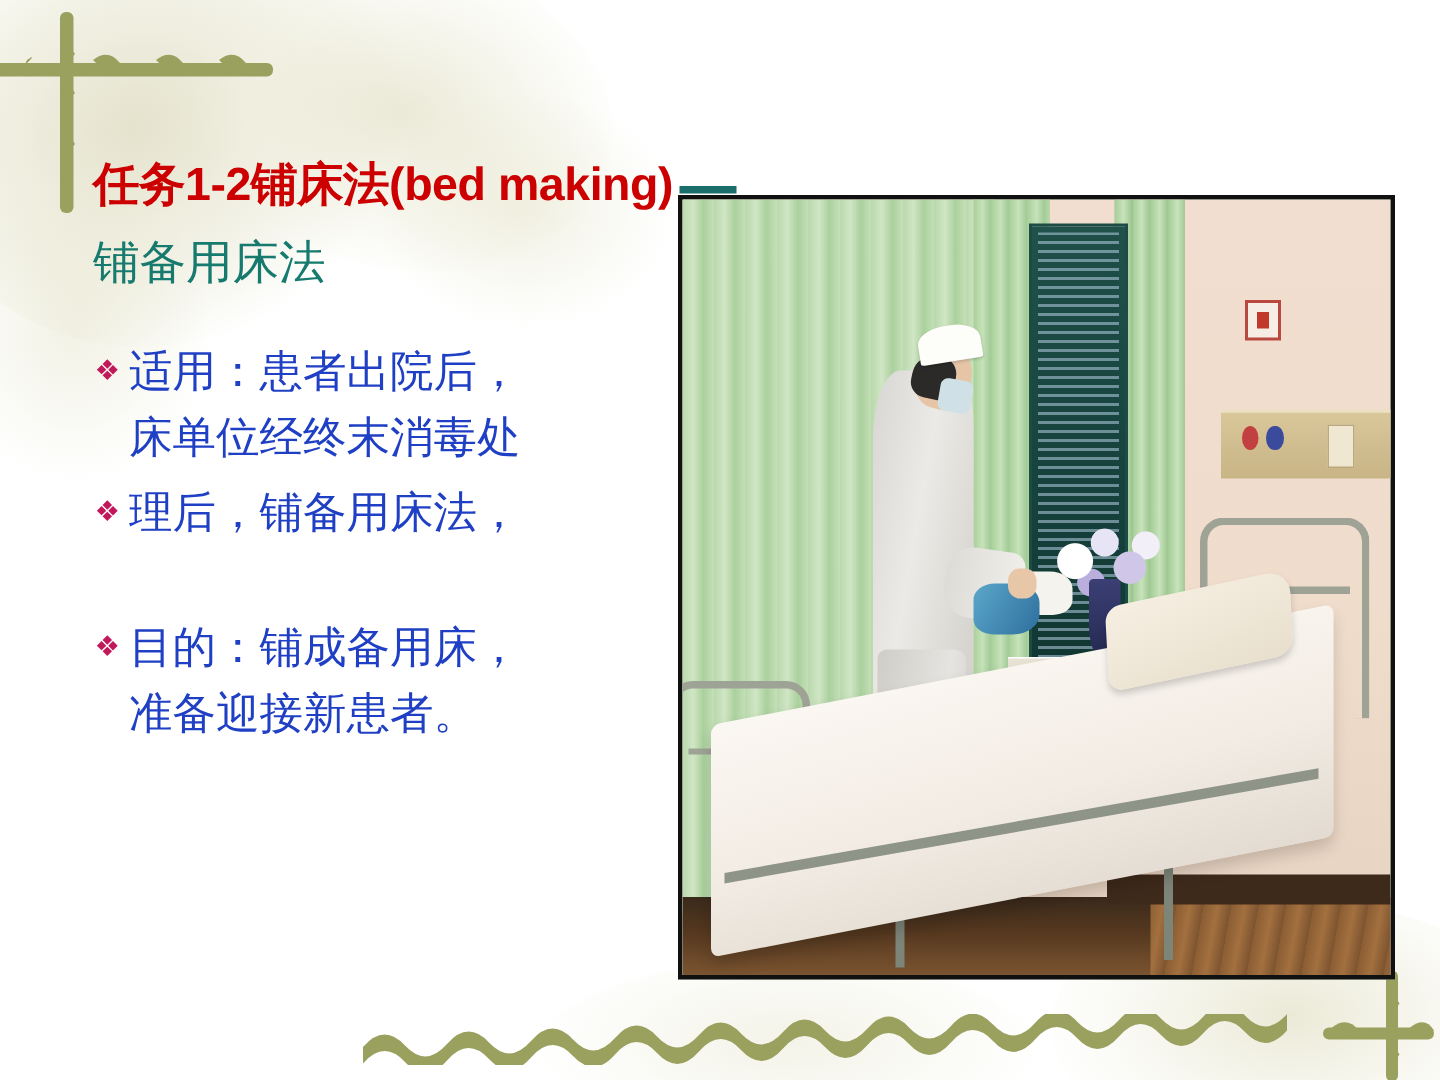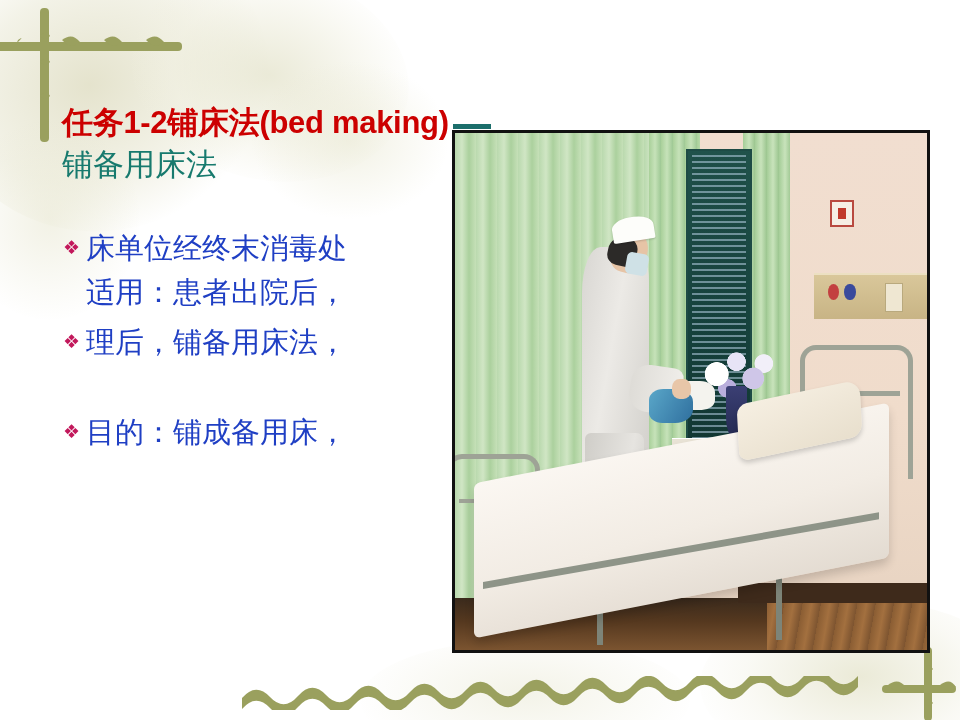"铺备用床法" .title-line2 { margin-top: 2px -> 12px }
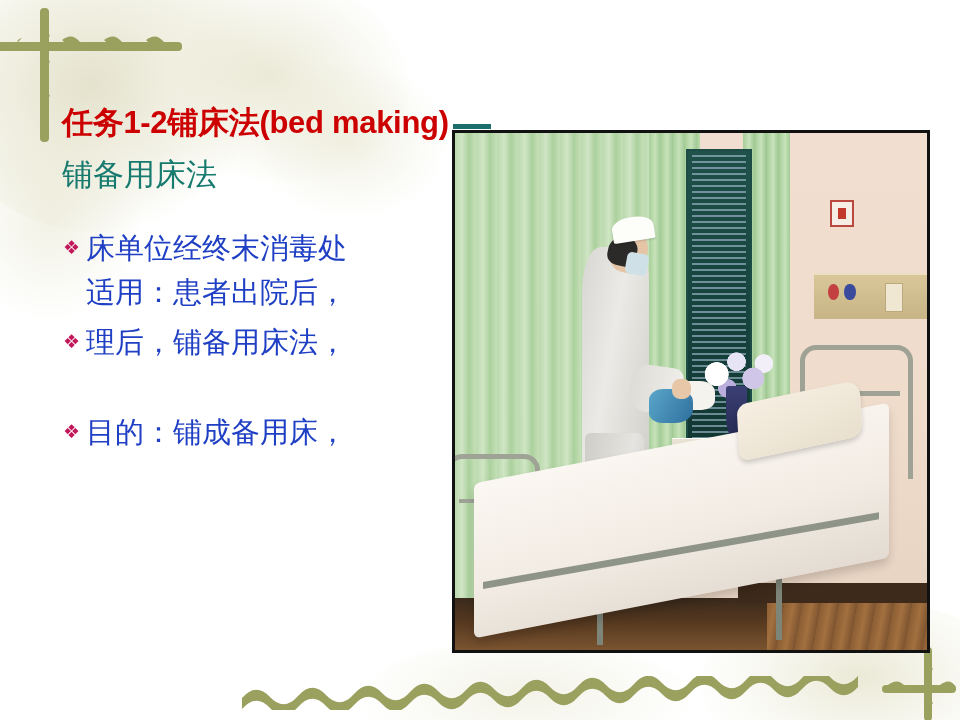"床单位经终末消毒处" span.ln { order: before "适用：患者出院后，" -> after "适用：患者出院后，" }
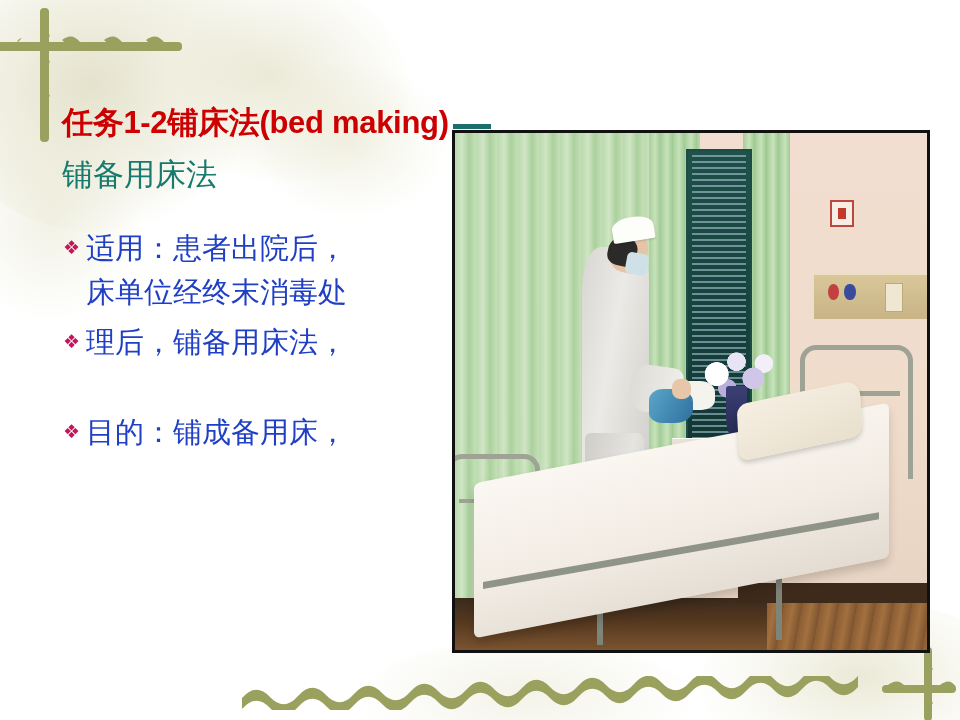"准备迎接新患者。" span.ln { html: none -> <span>准备迎接新患者。</span> }
